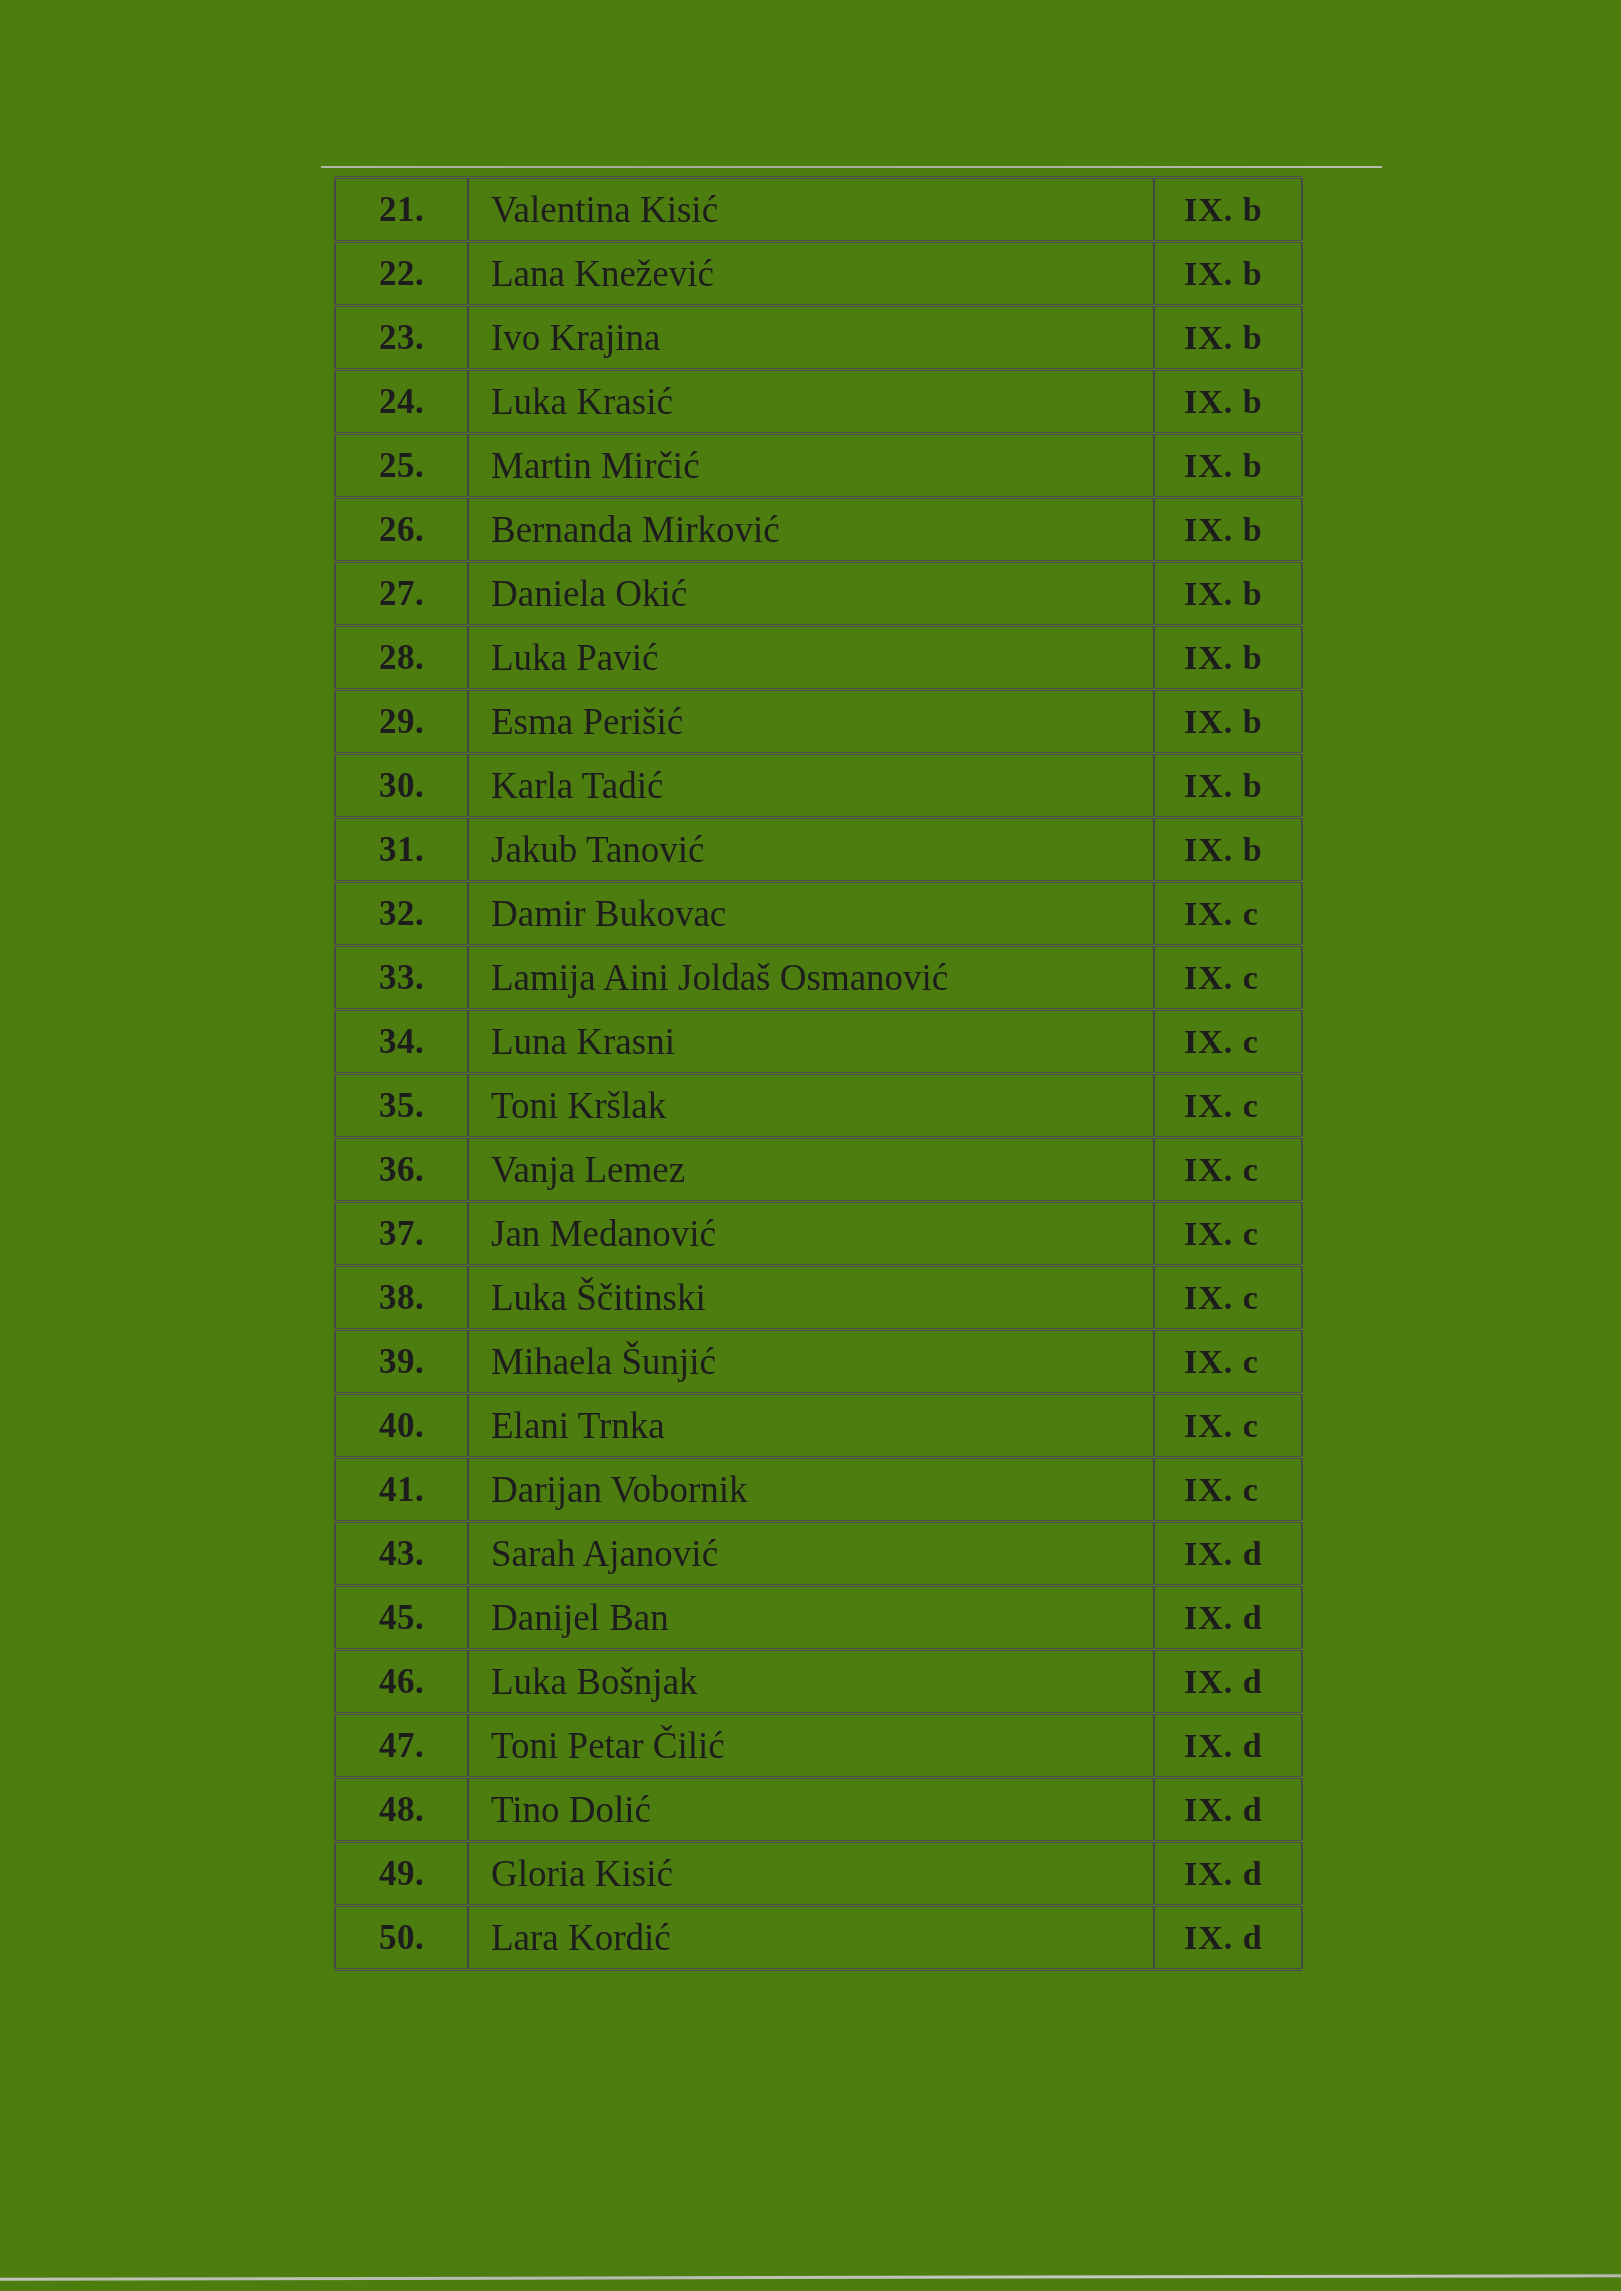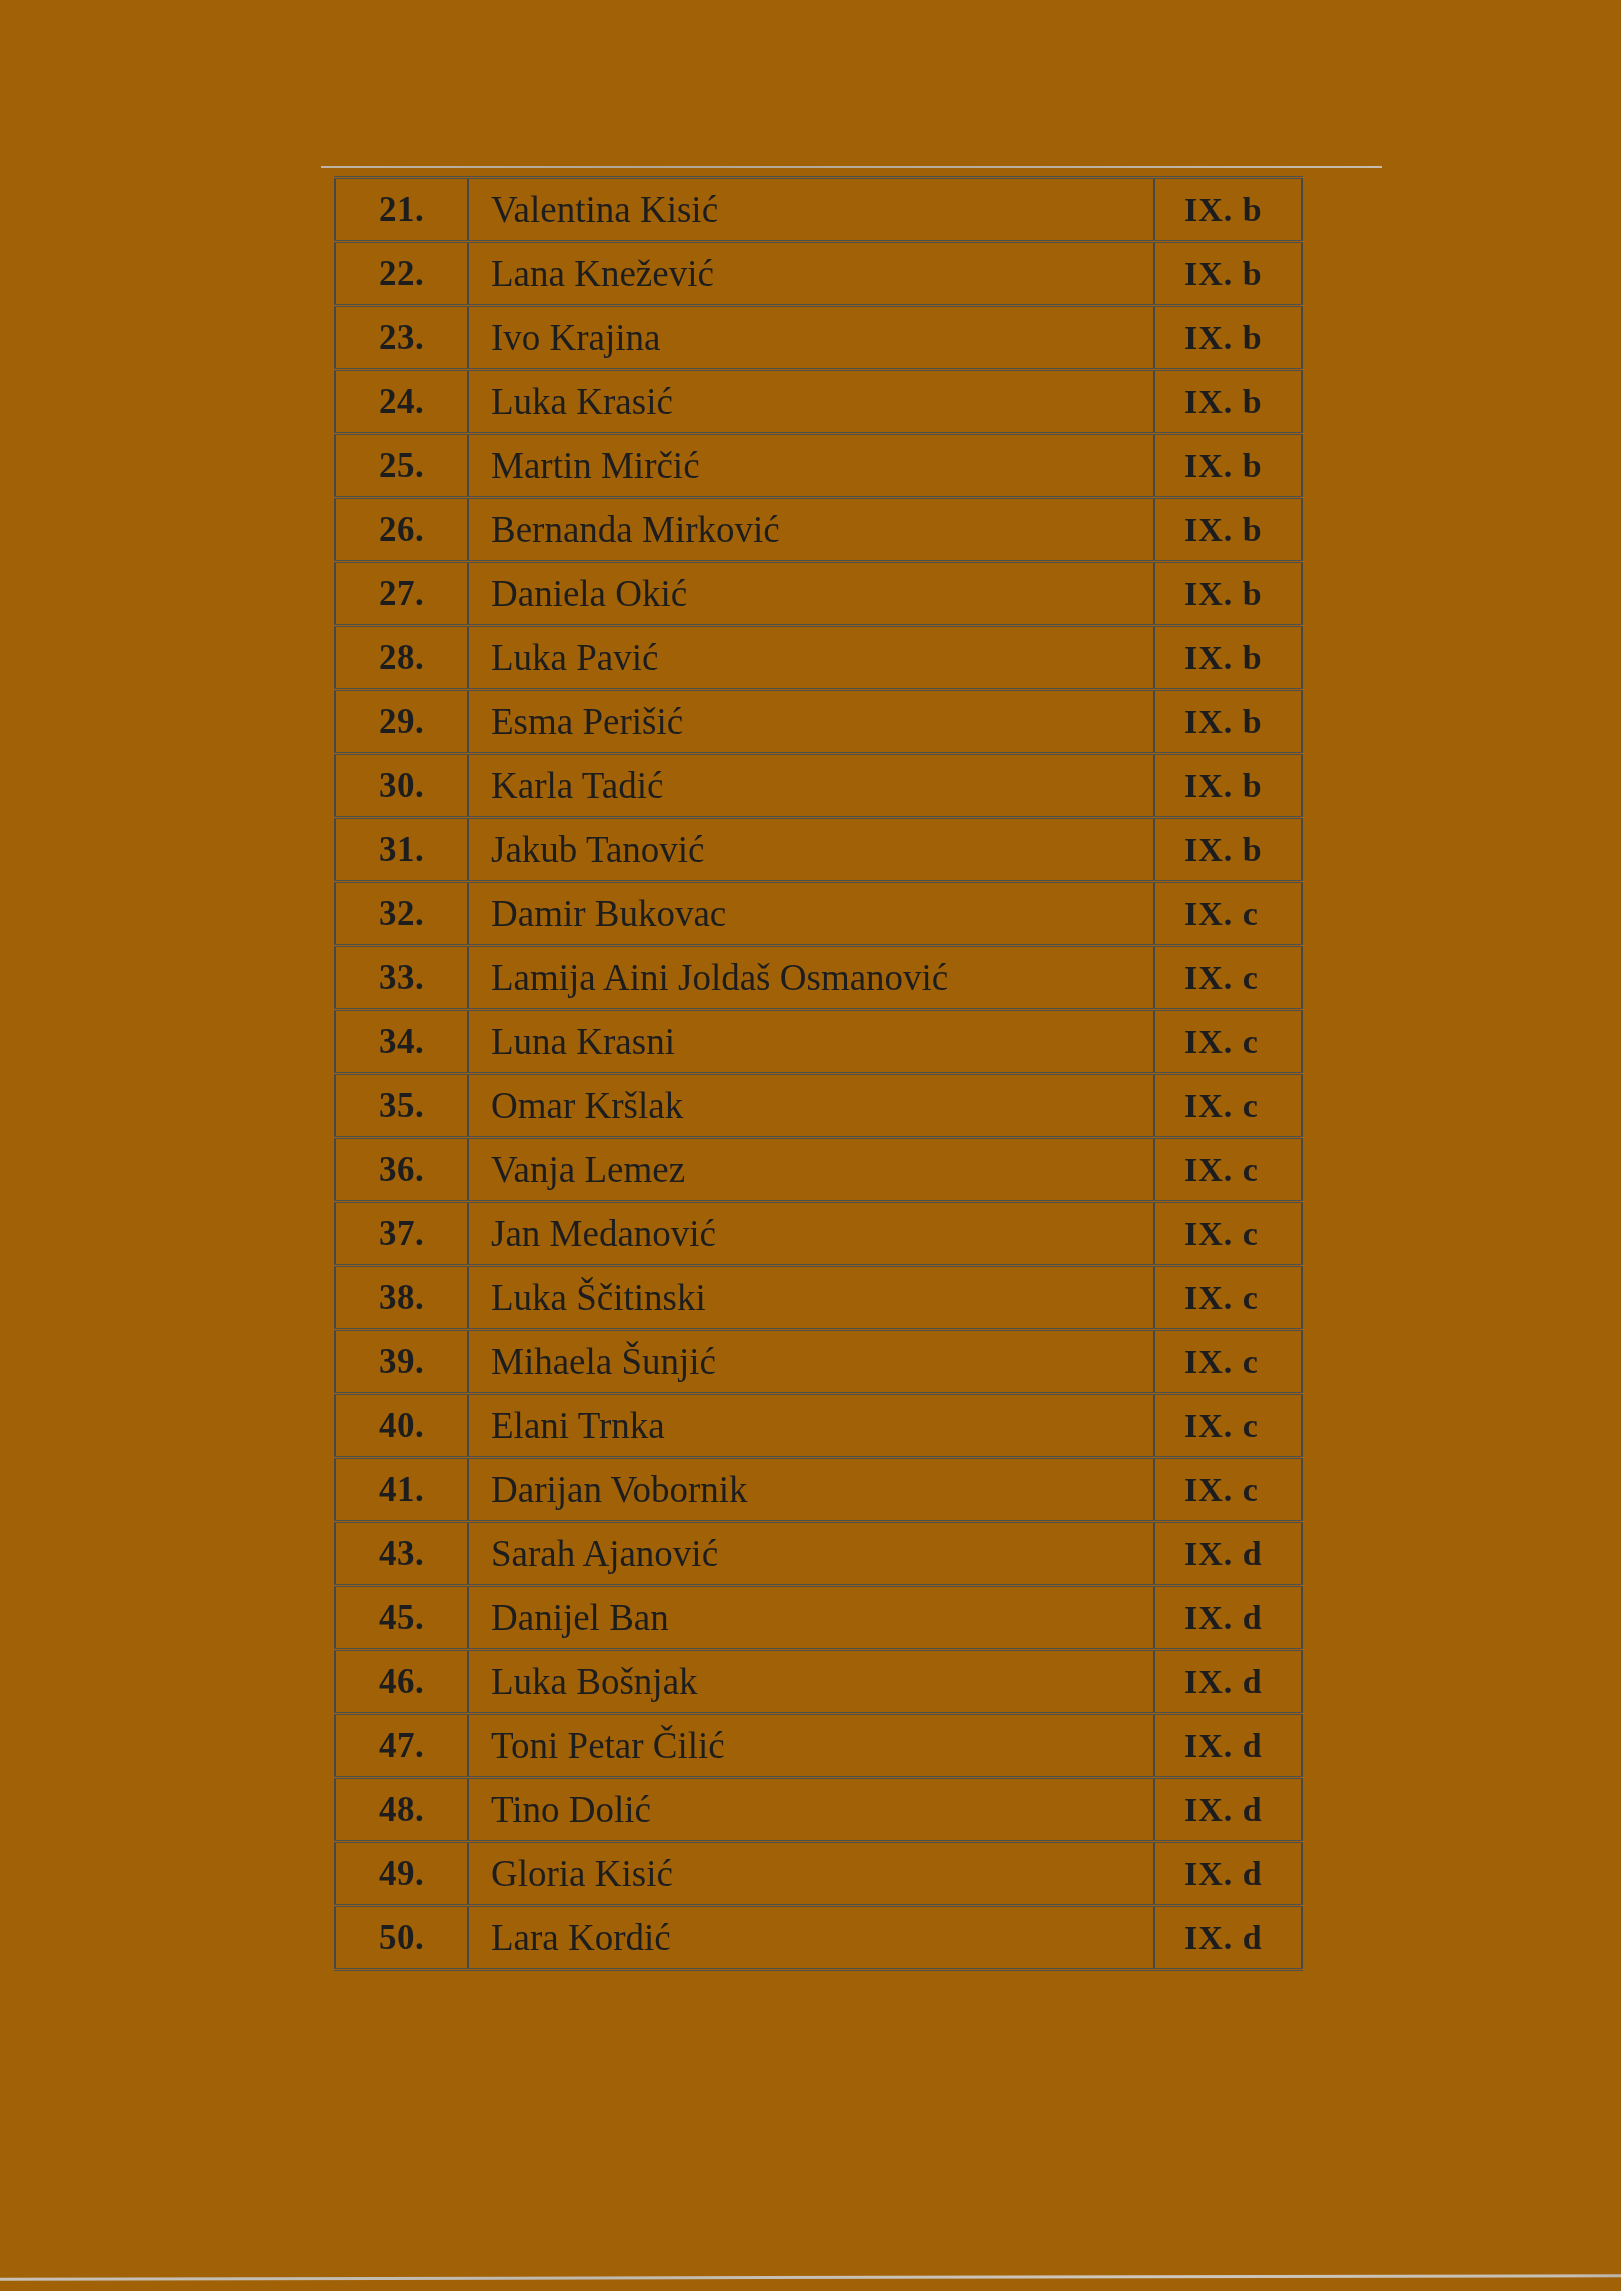"21." .page { background: #a16207 -> #4d7c0f }
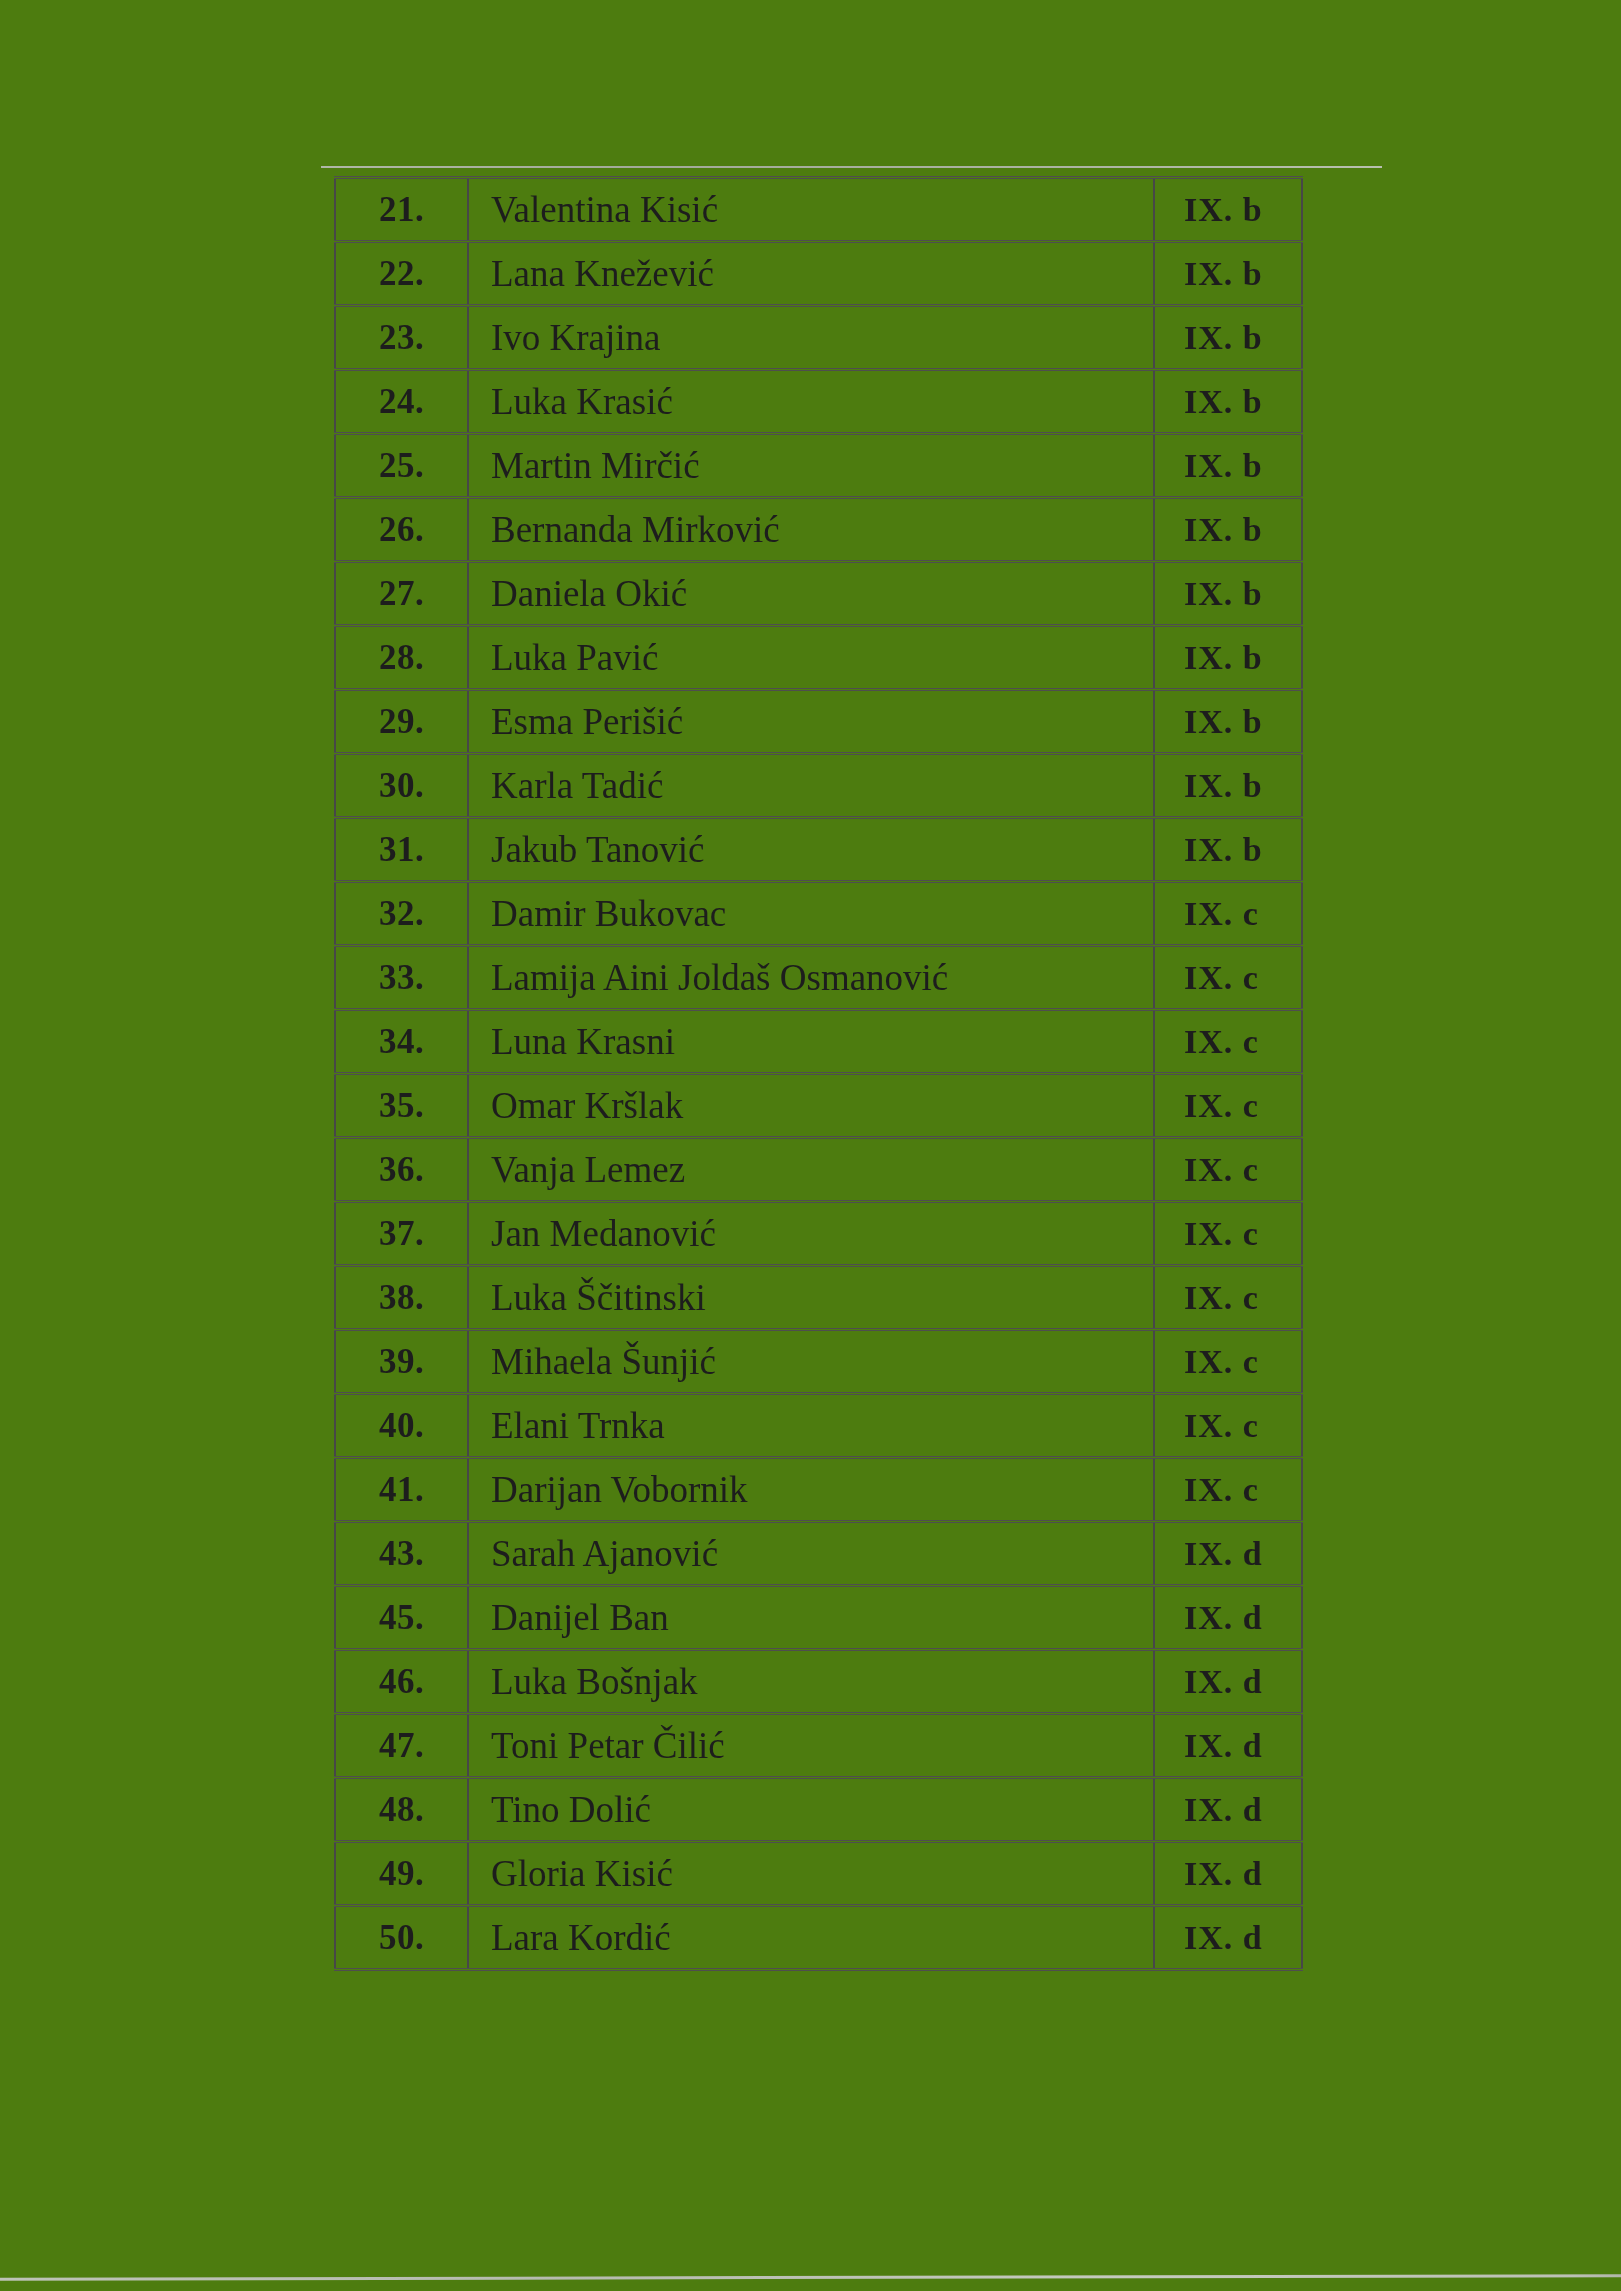"Omar Kršlak" td.name { text: Omar -> Toni }
